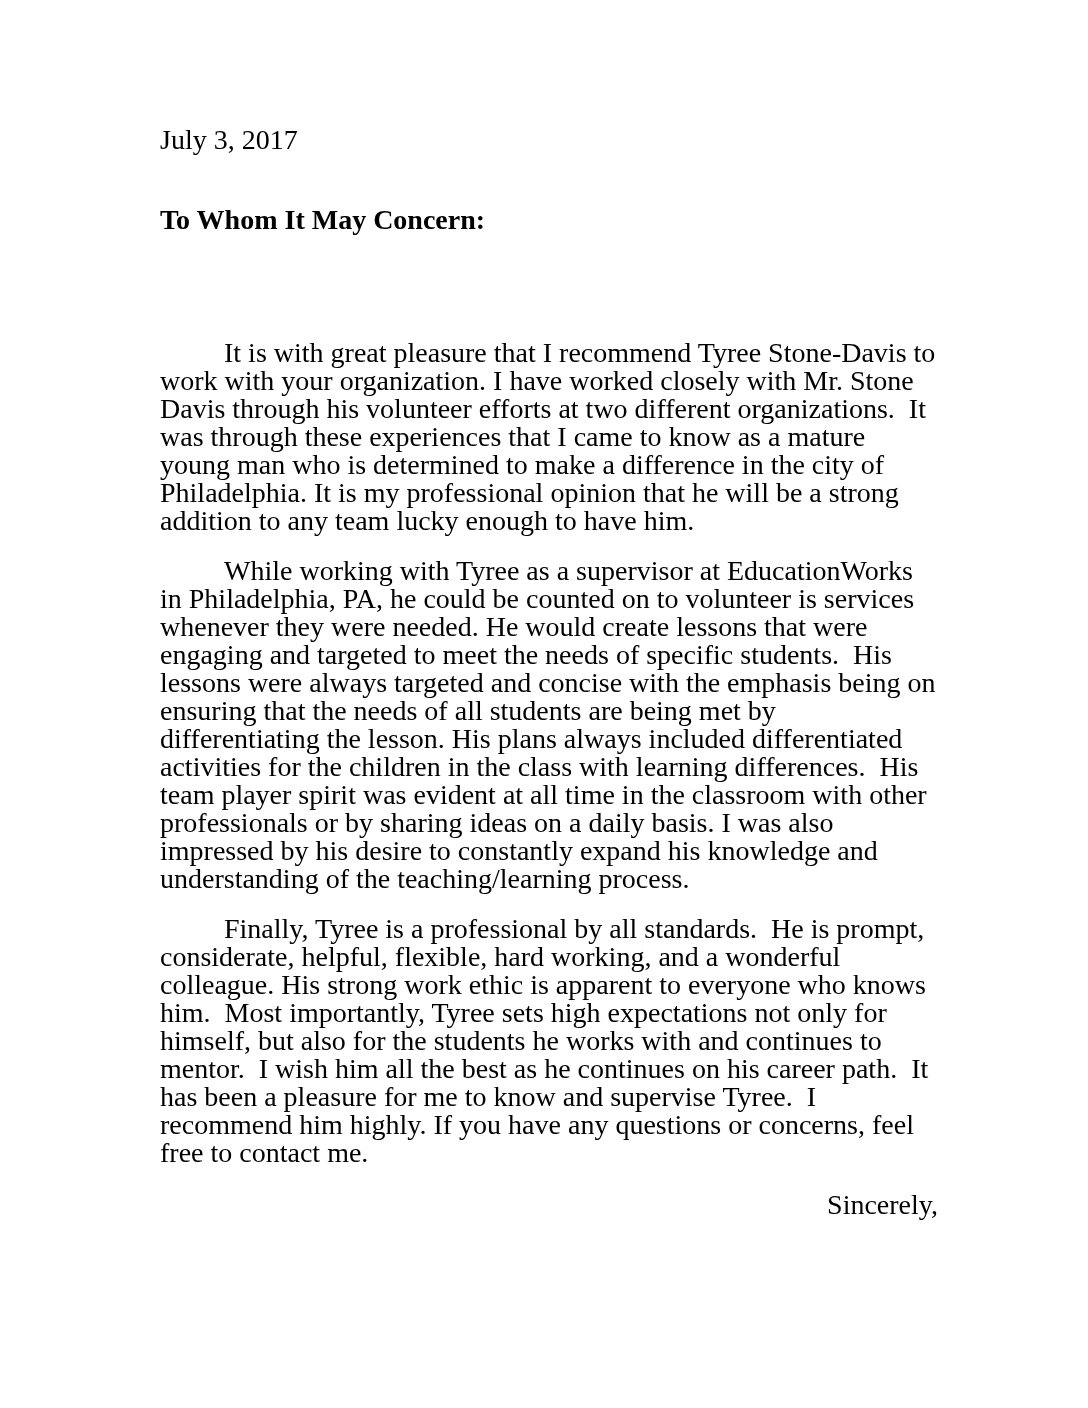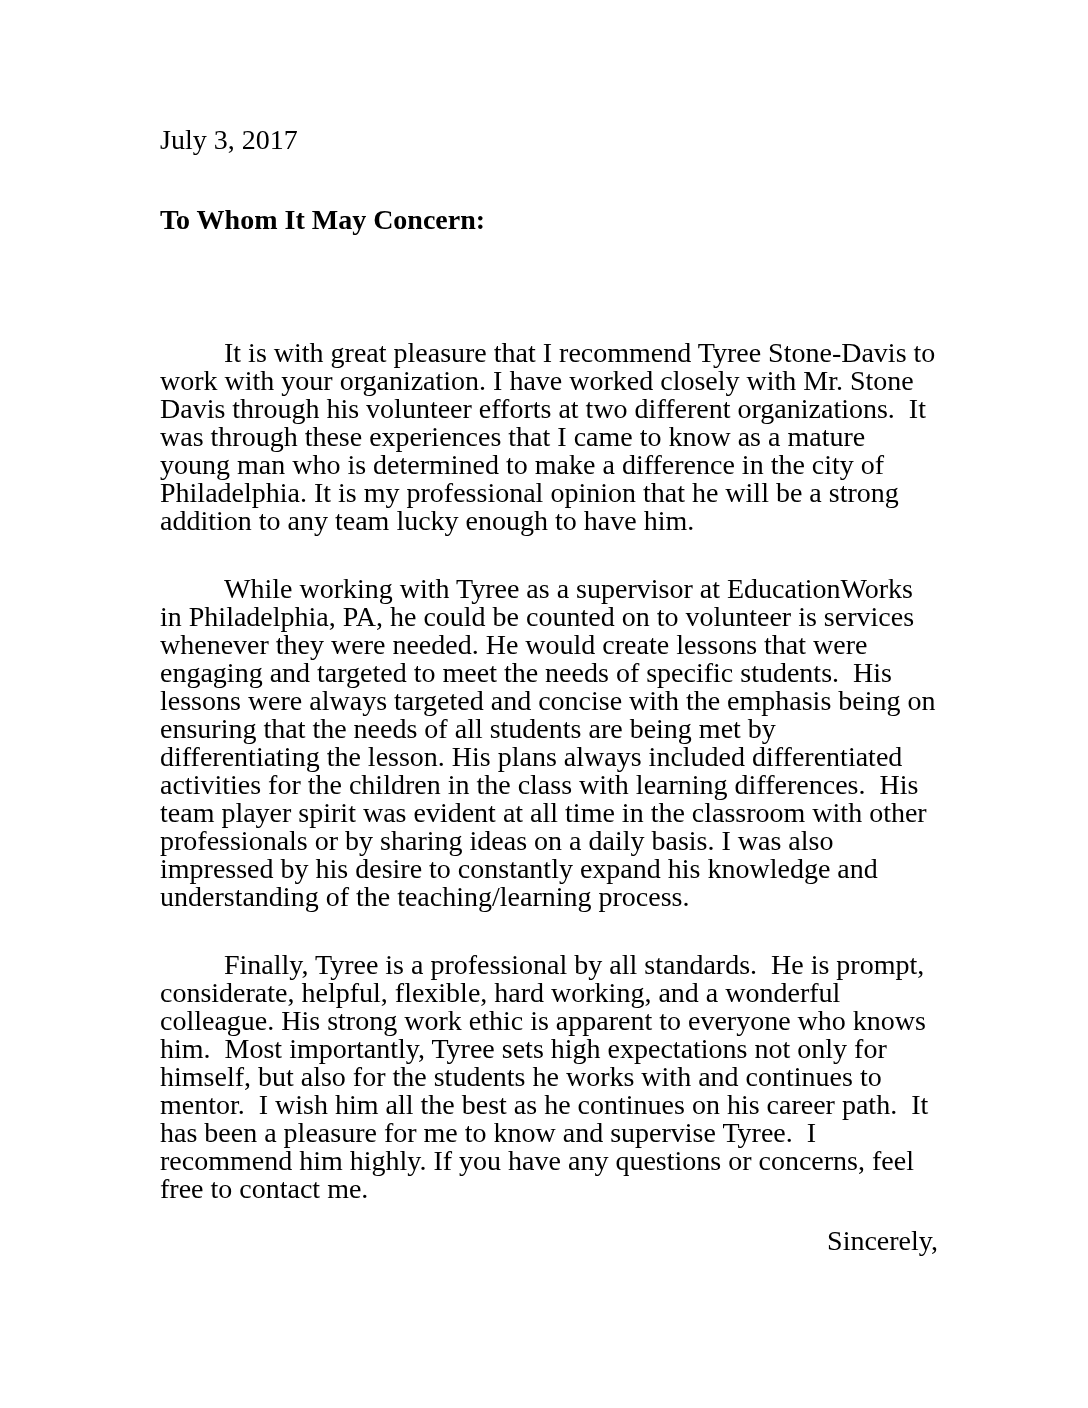"While working with Tyree as" p.para + p.para { margin-top: 40px -> 22px }
